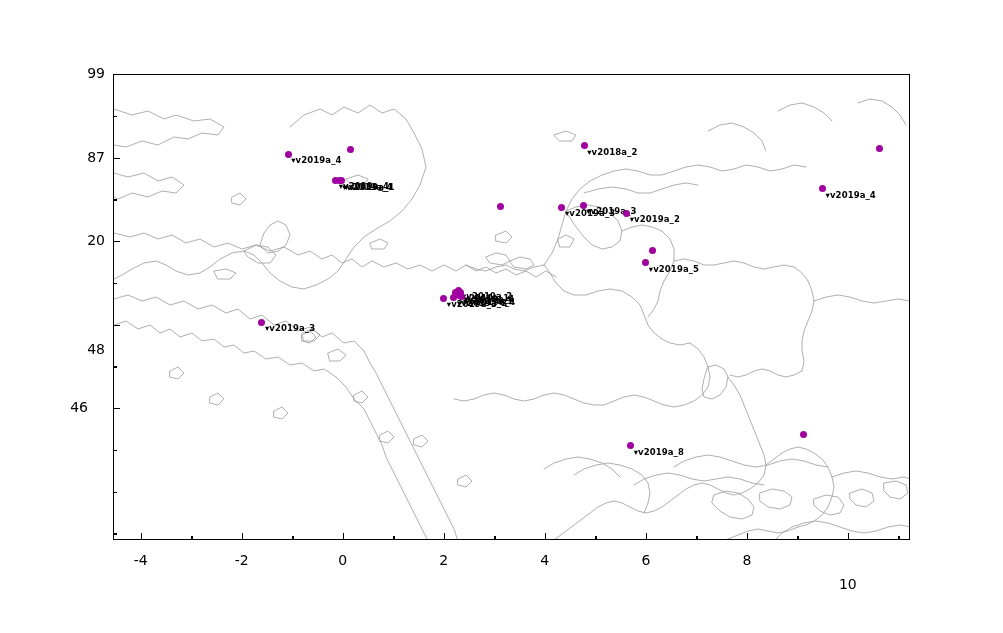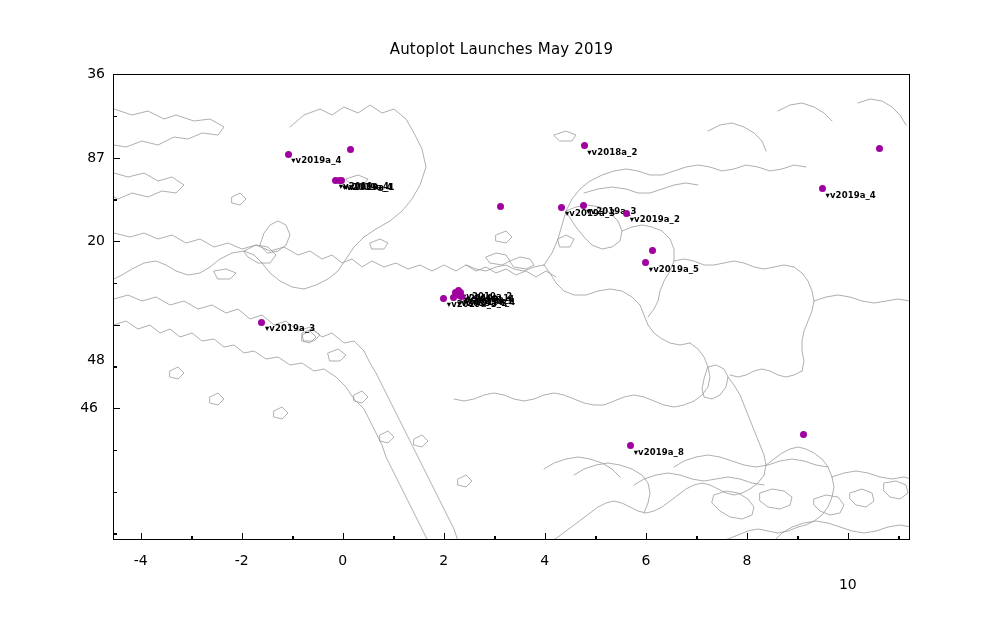"Autoplot Launches May 2019" div { html: <div>Autoplot Launches May 2019</div> -> none }
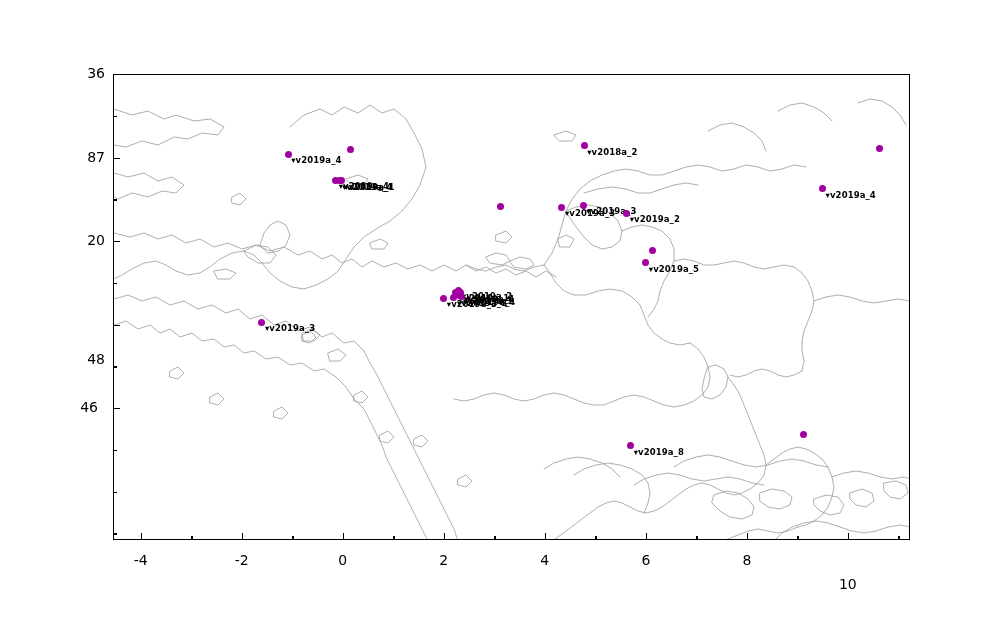"36" div.tlab-y { text: 36 -> 99 }
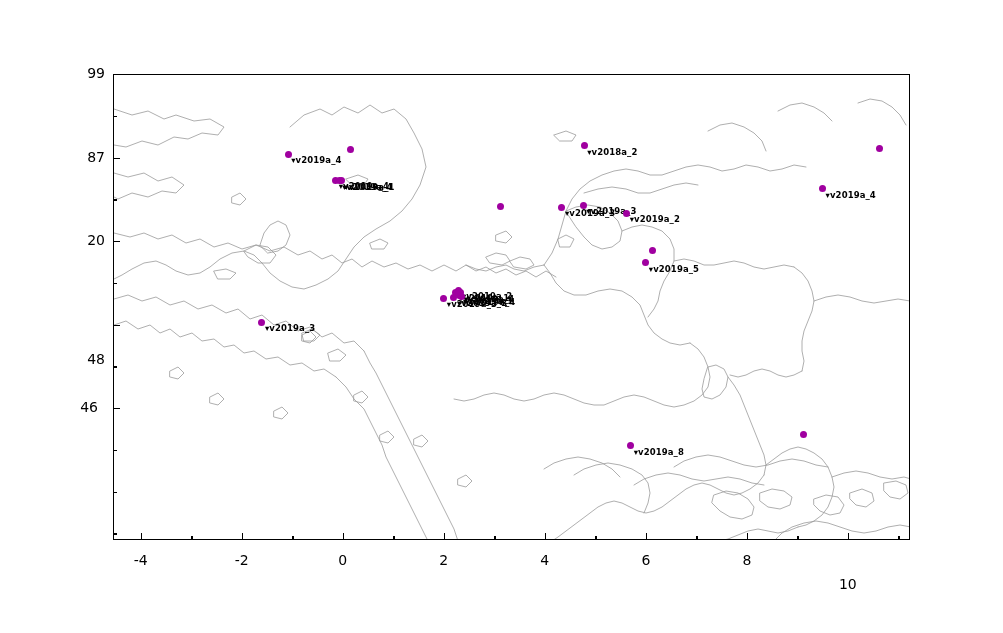"48" div.tlab-y { top: 324px -> 314px }
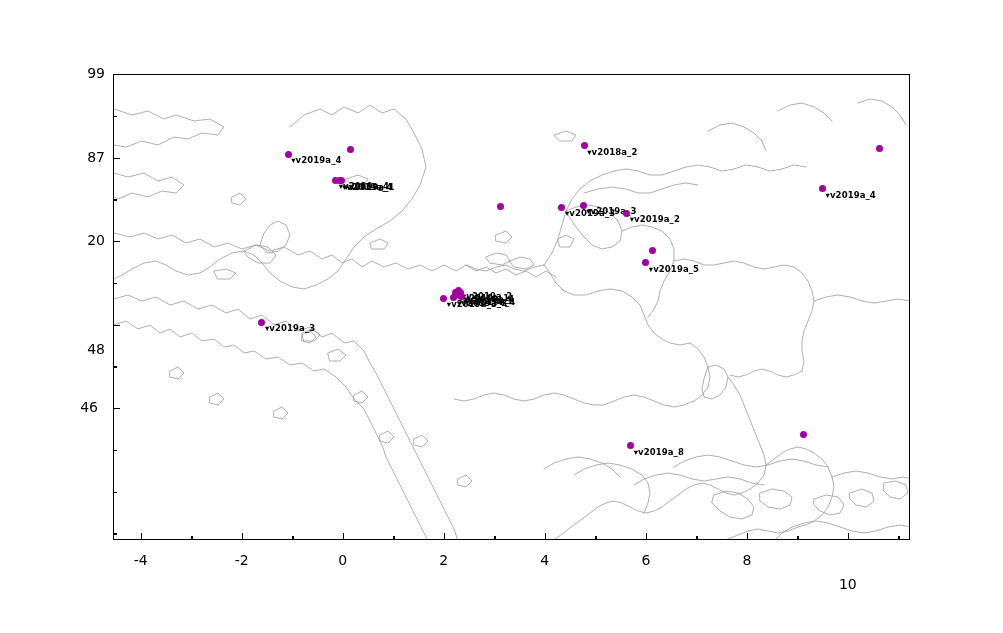"46" div.tlab-y { left: 58px -> 48px }
